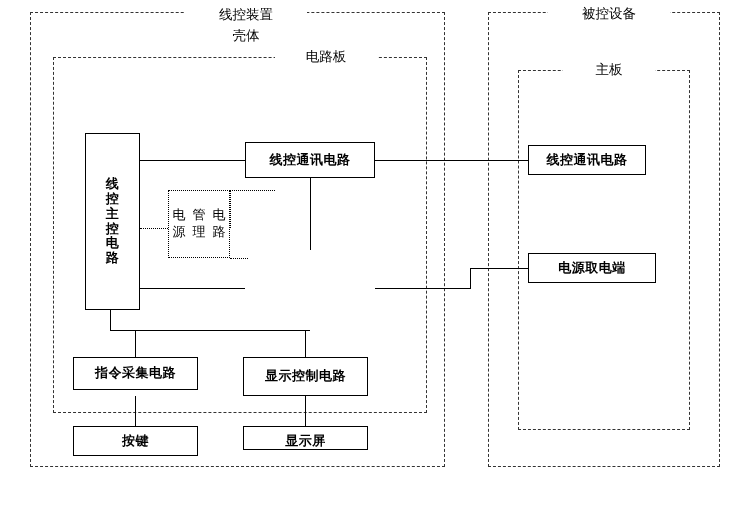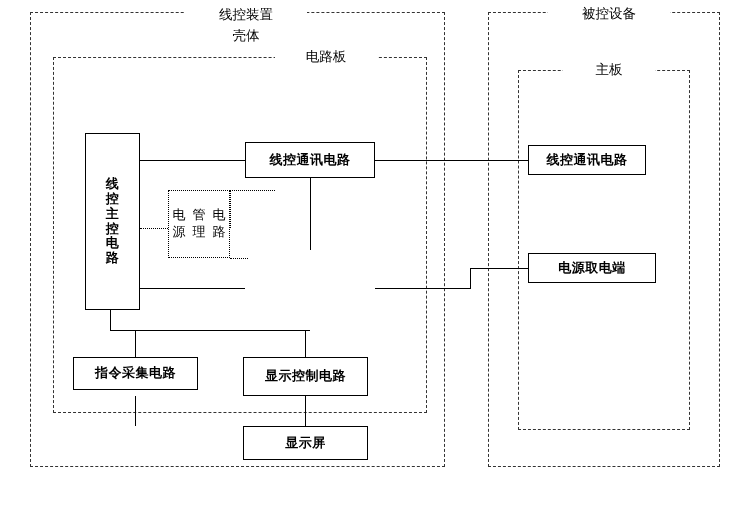"按键" div.abs { html: none -> <div> <span>按键</span> </div> }
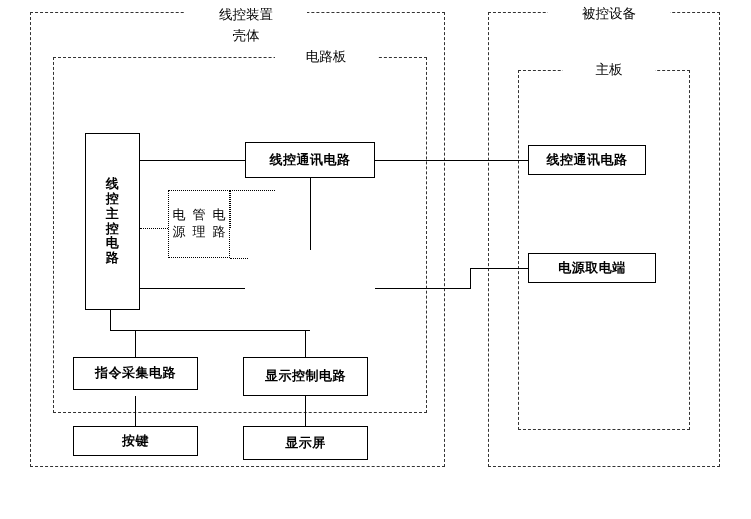"显示屏" div.abs { align-items: none -> flex-end; height: 34px -> 24px }
